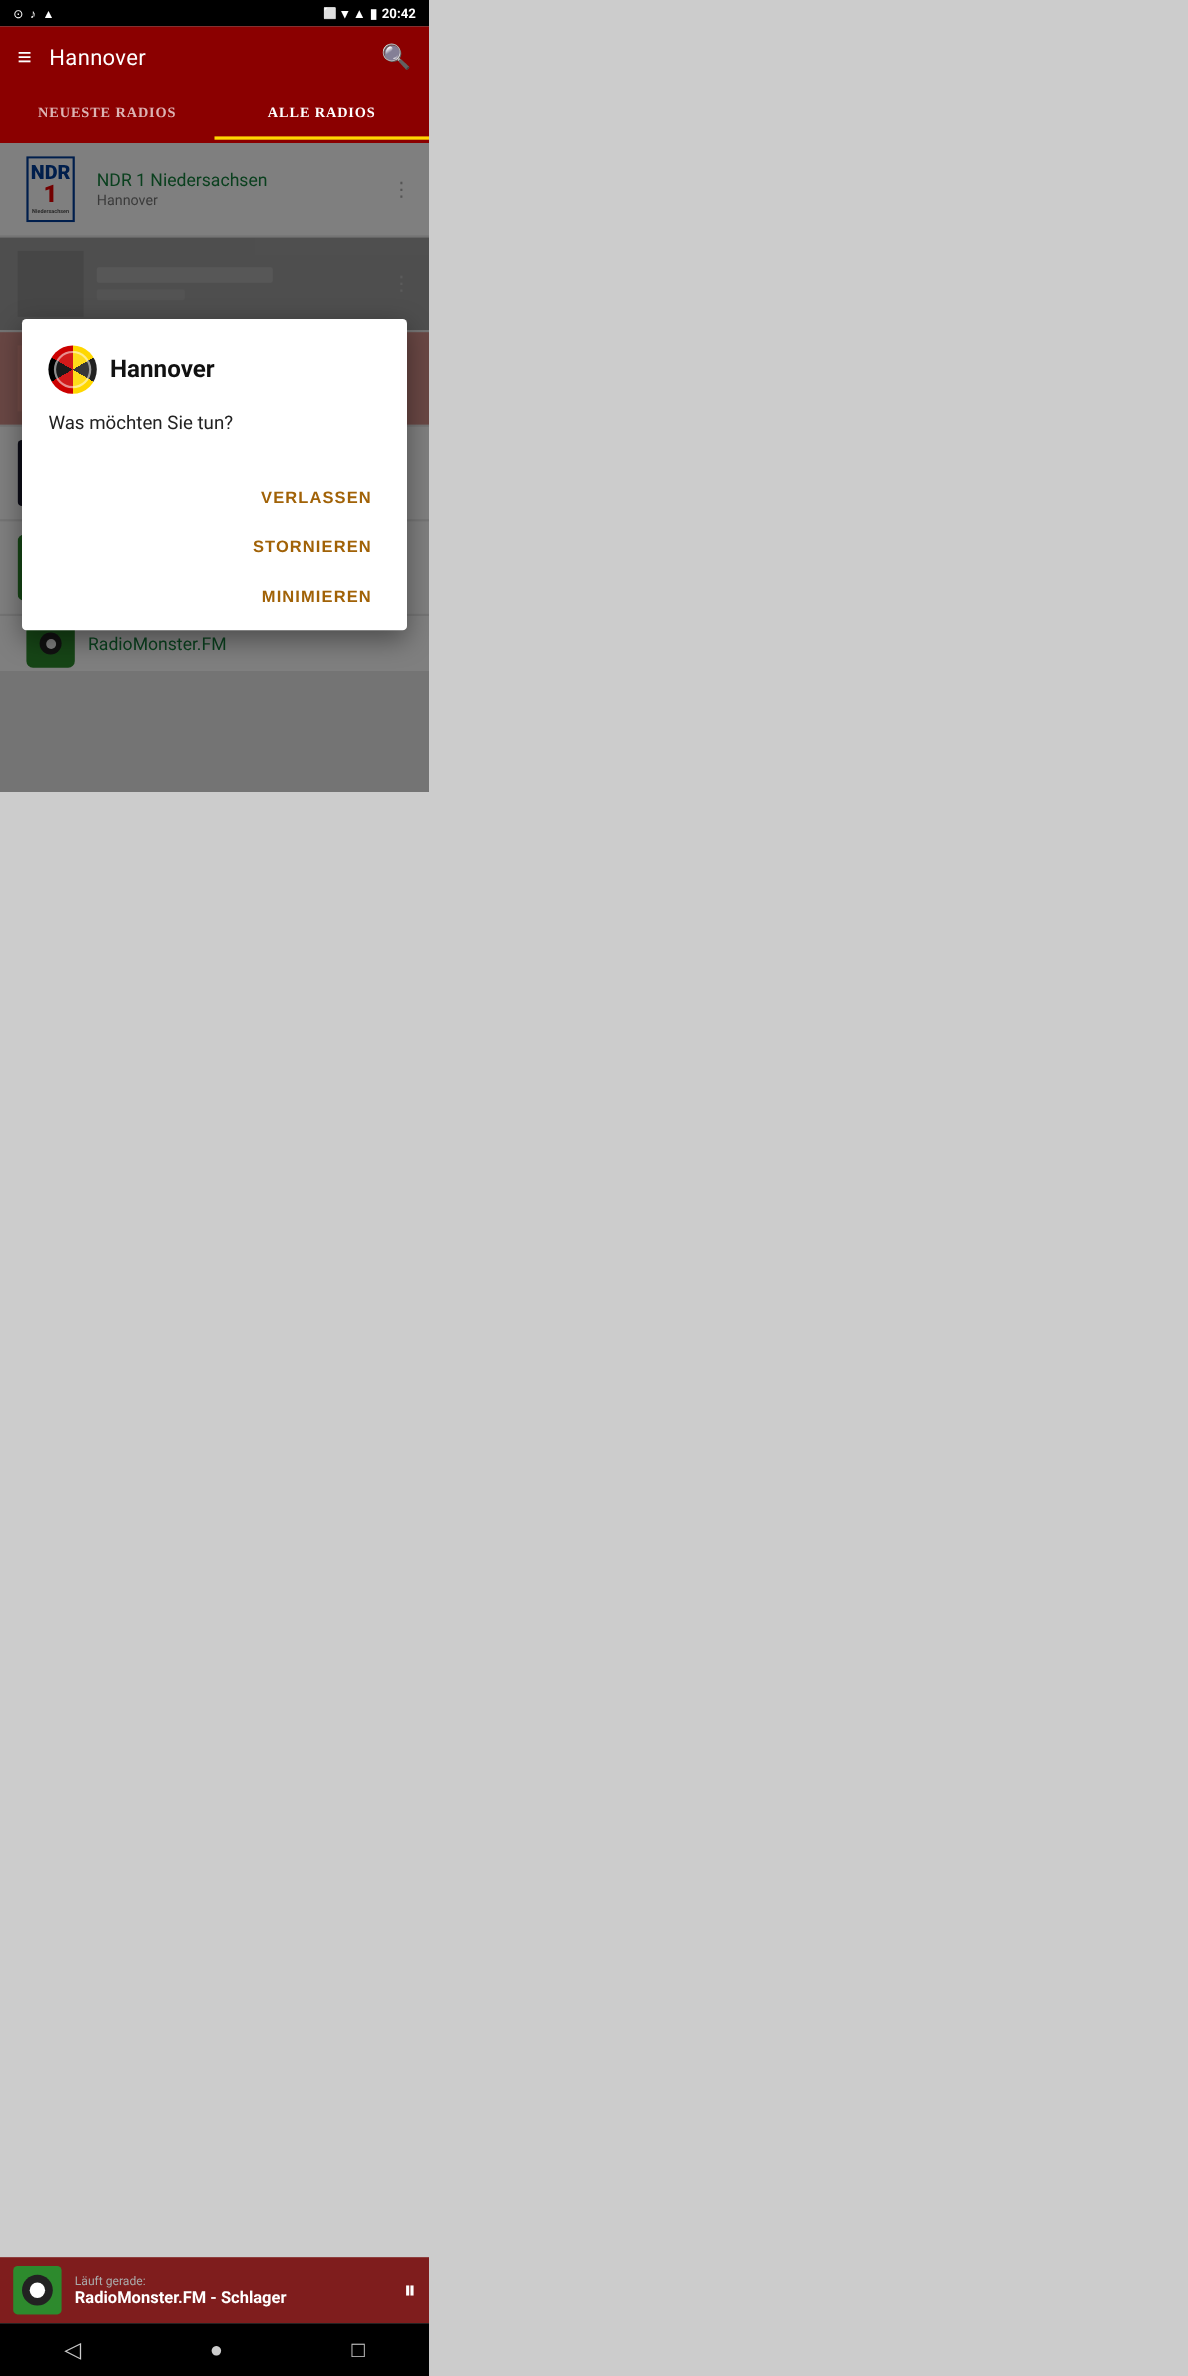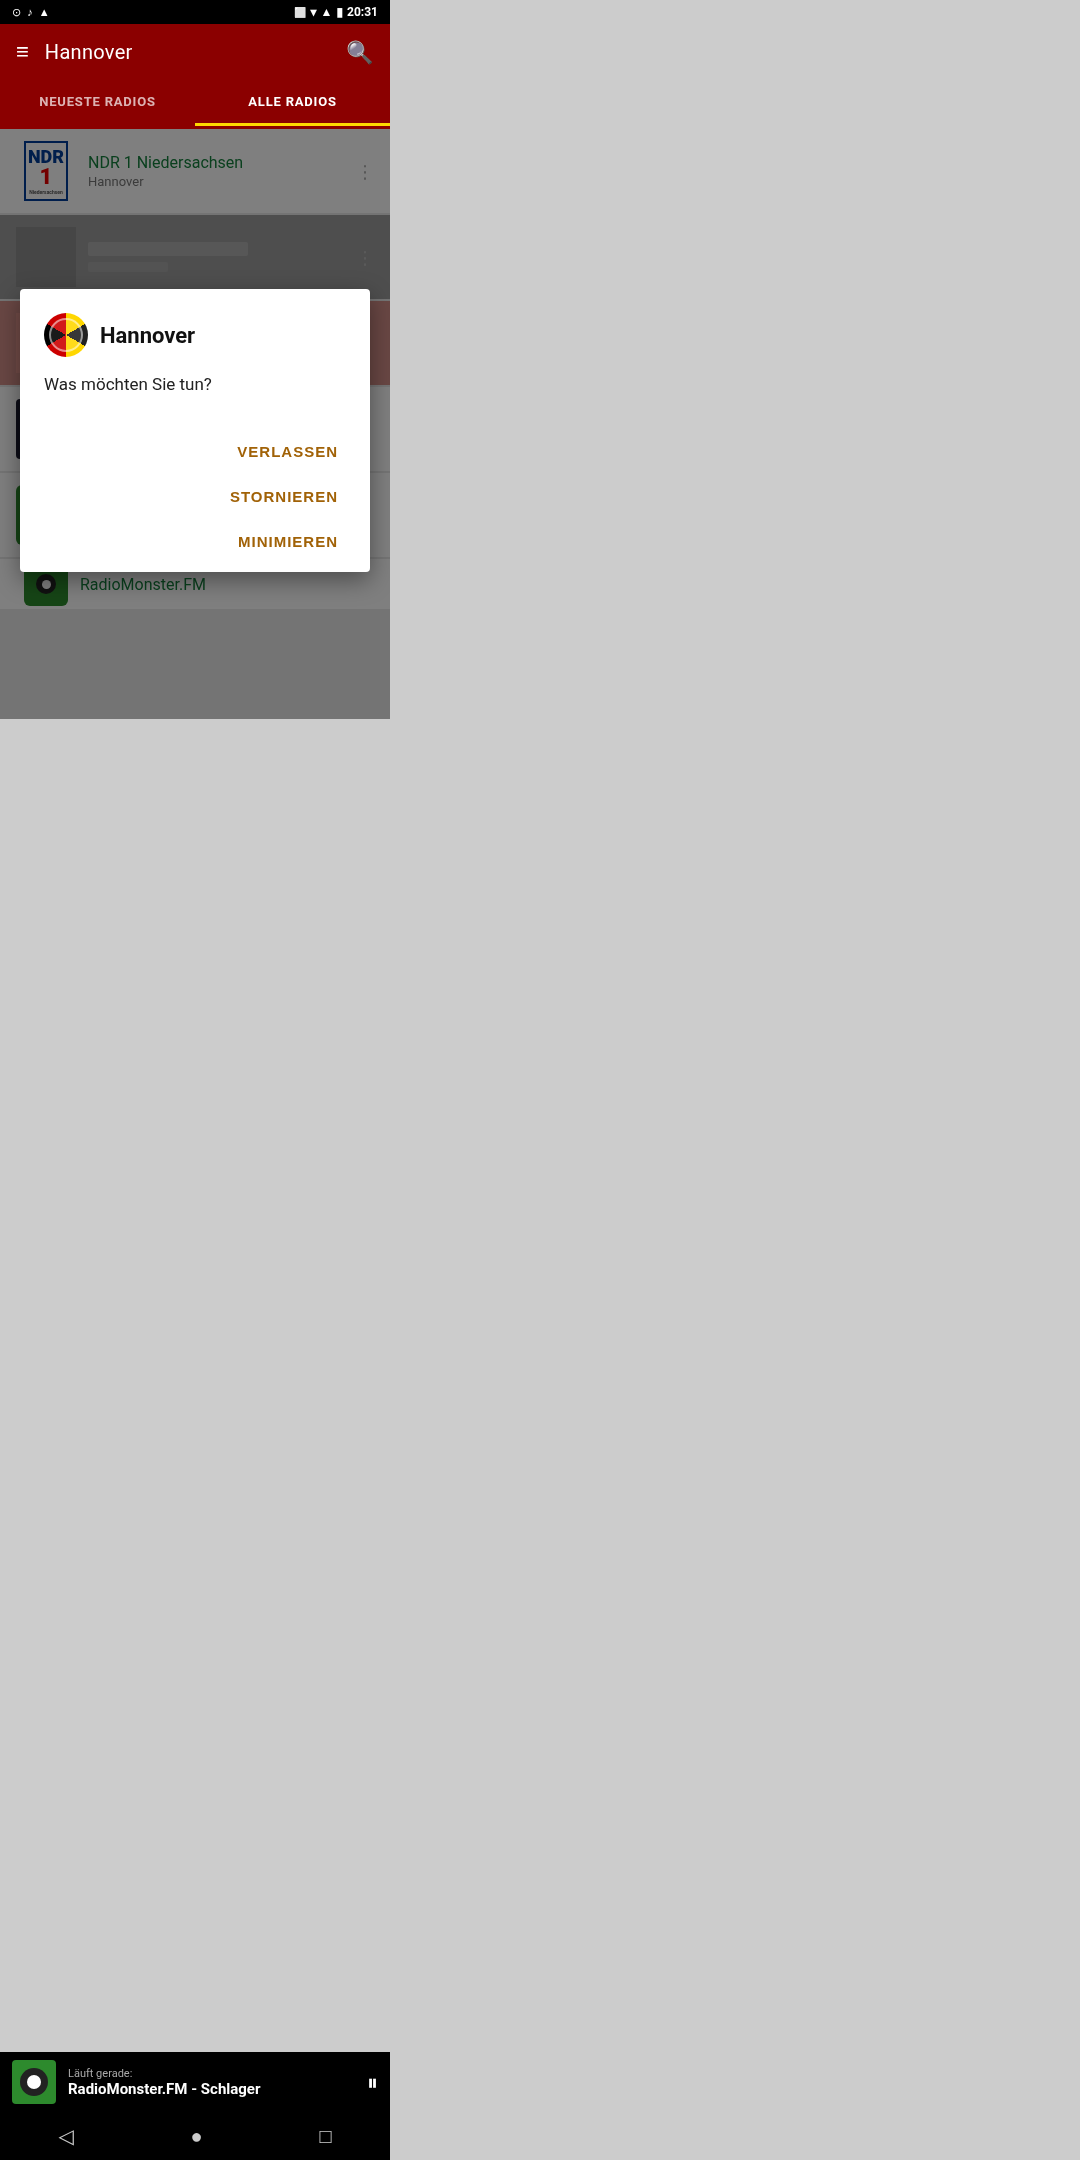"20:31" span { text: 20:31 -> 20:42 }
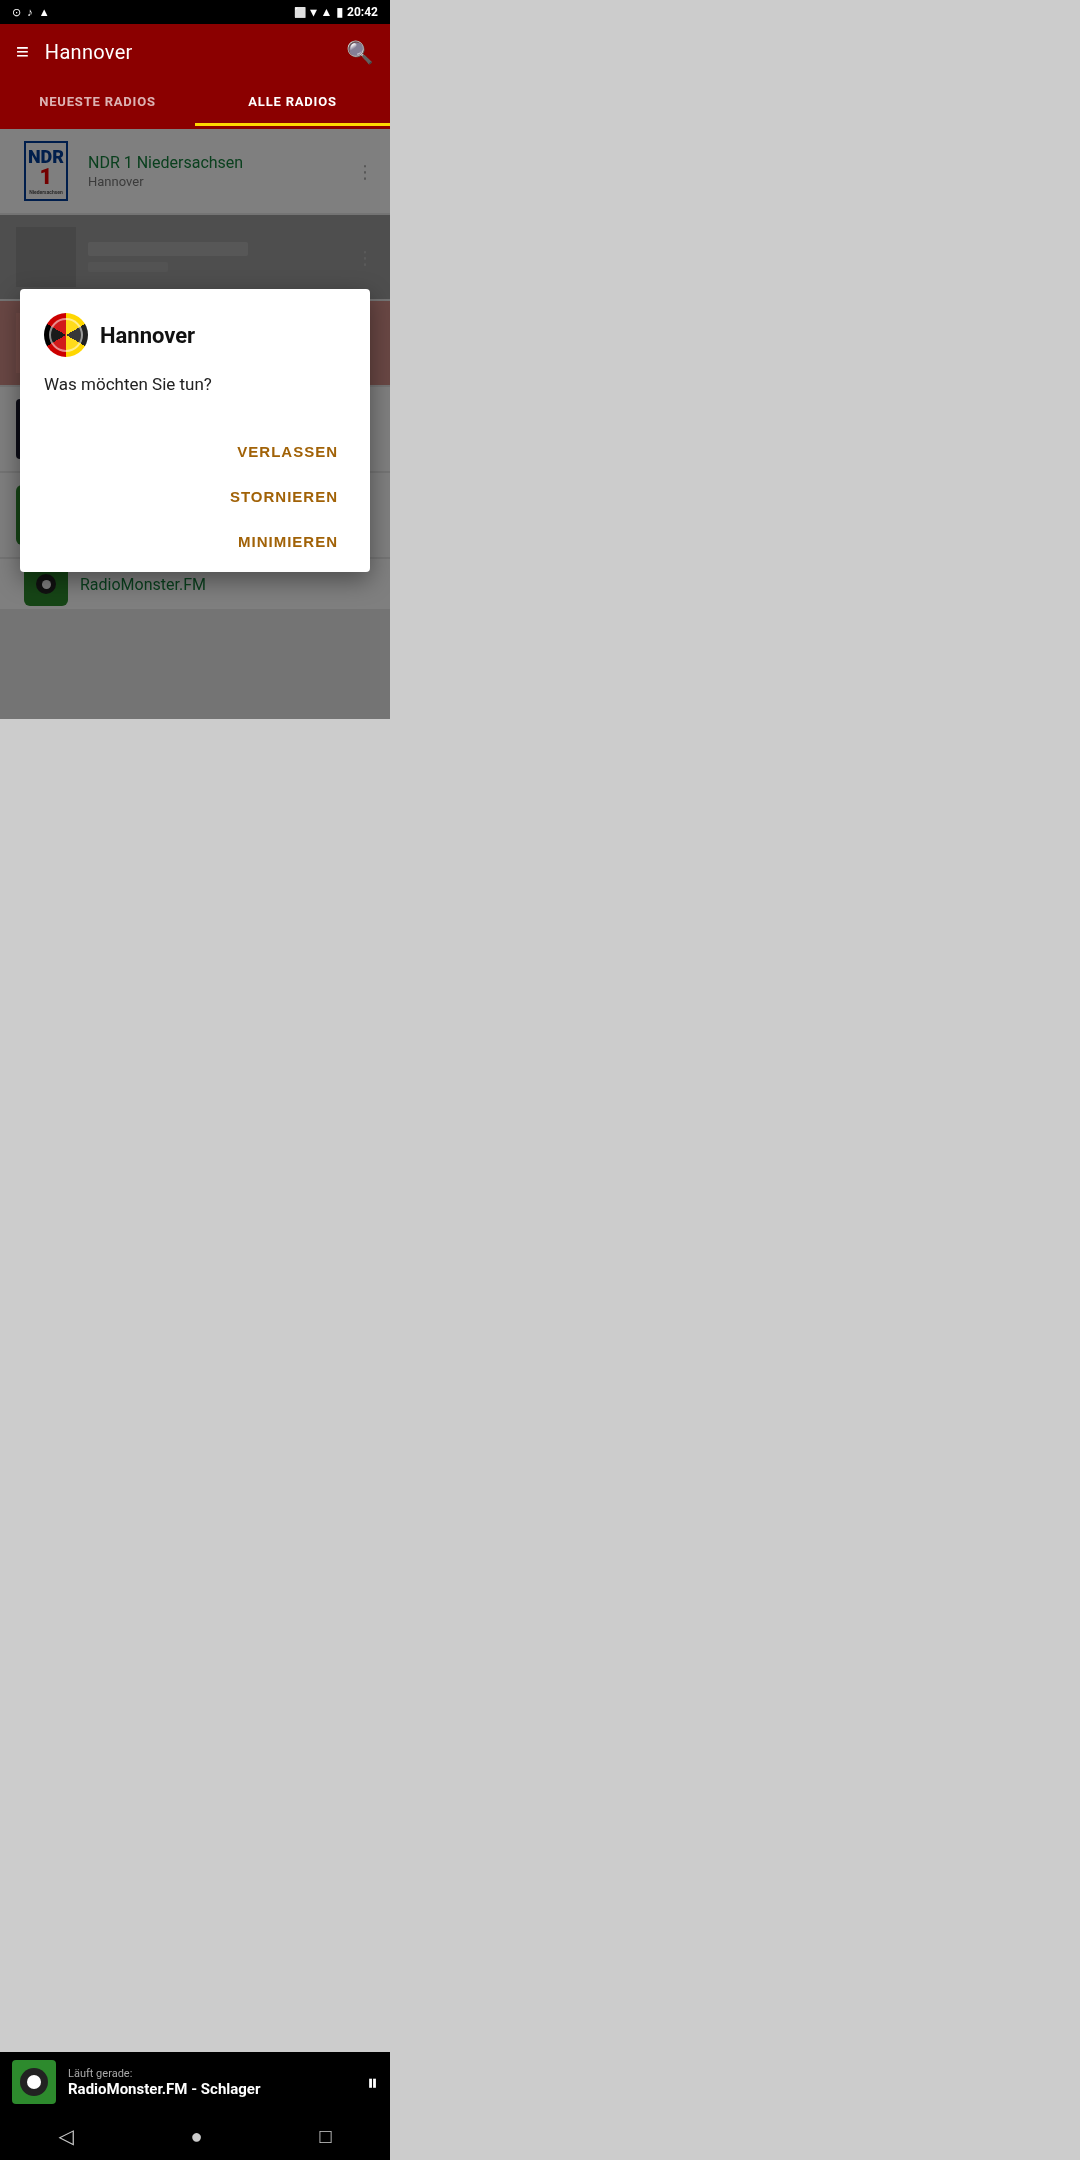"NEUESTE RADIOS" .tabs { font-family: none -> Liberation Serif, serif }
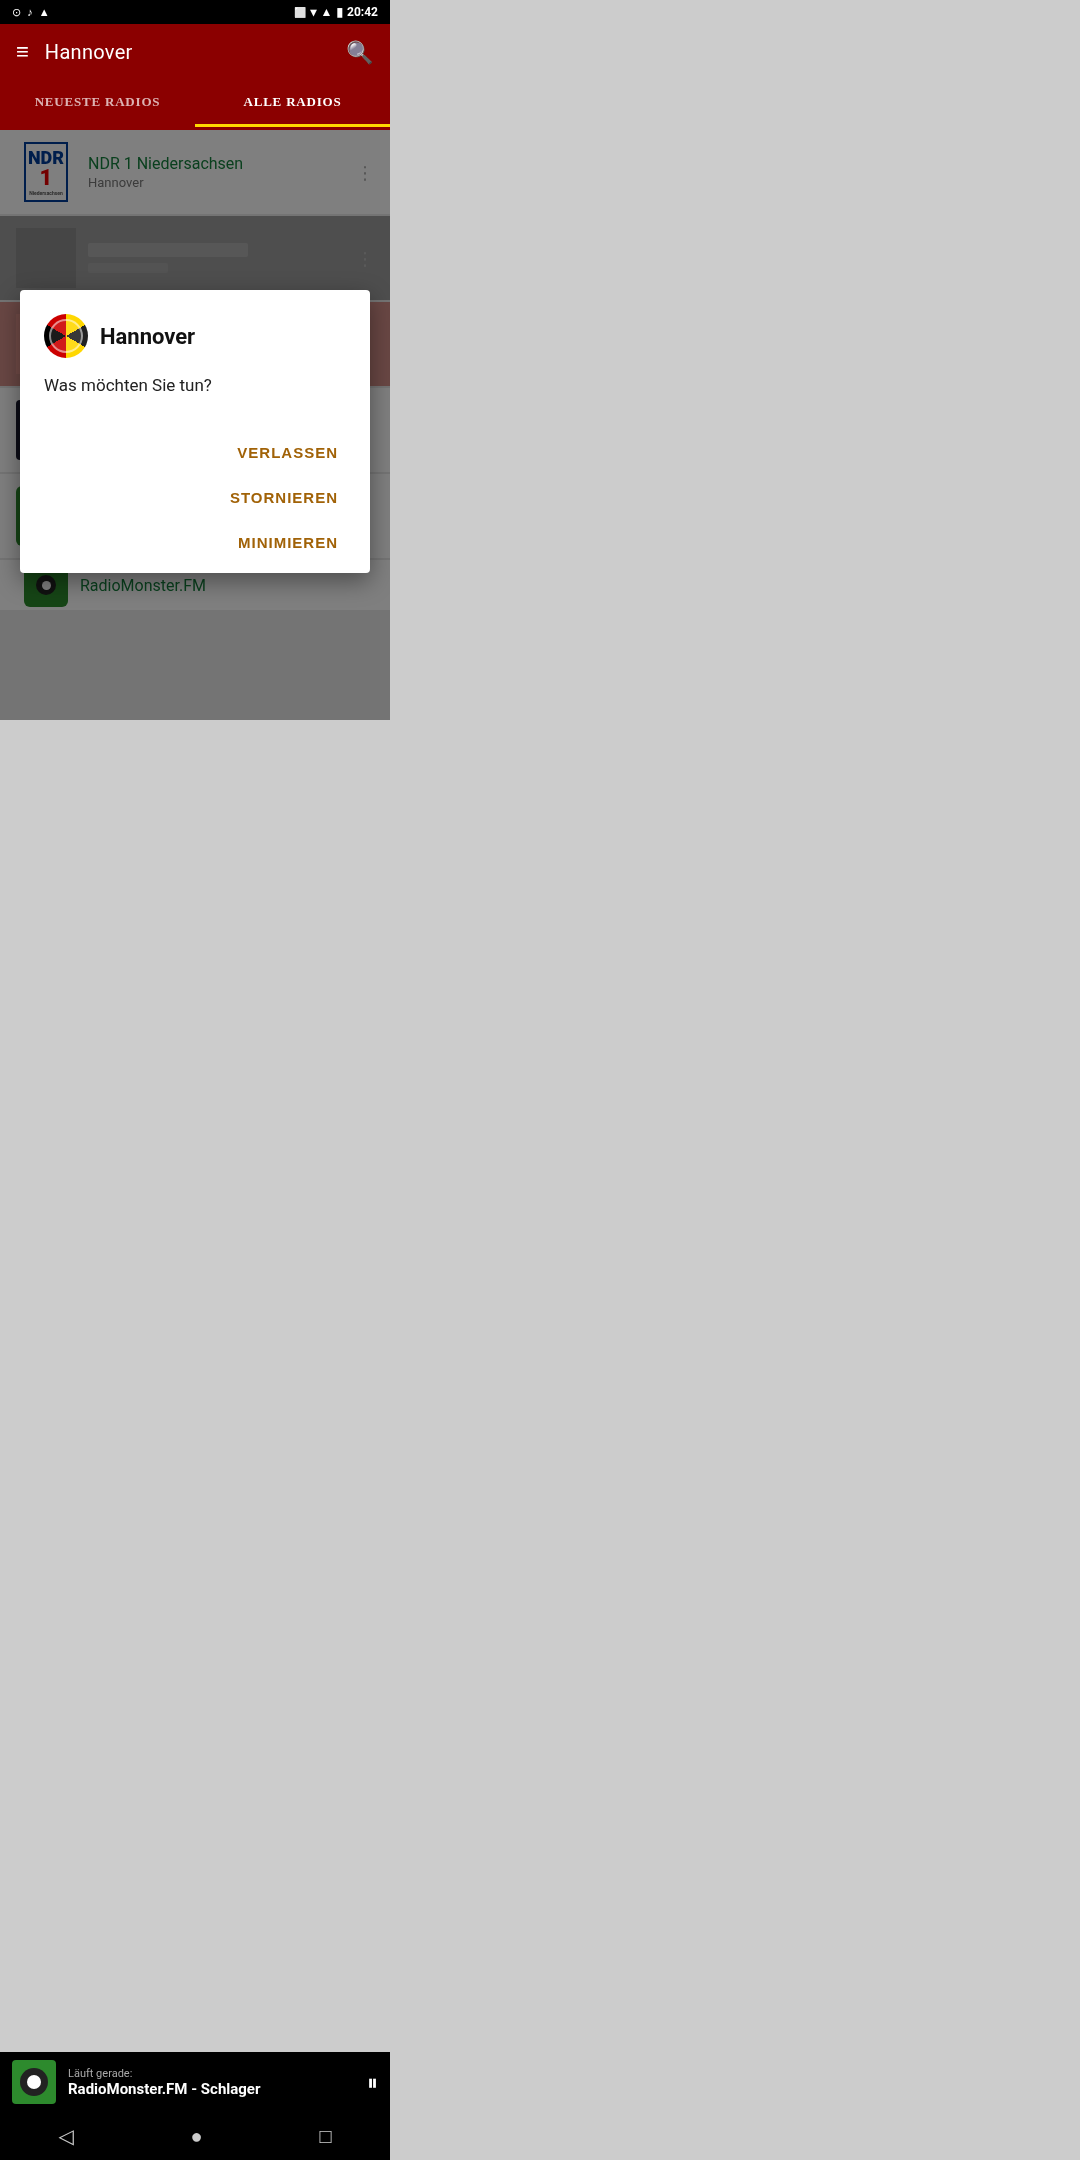"Läuft gerade:" .now-playing { background: #000000 -> #7f1d1d }
